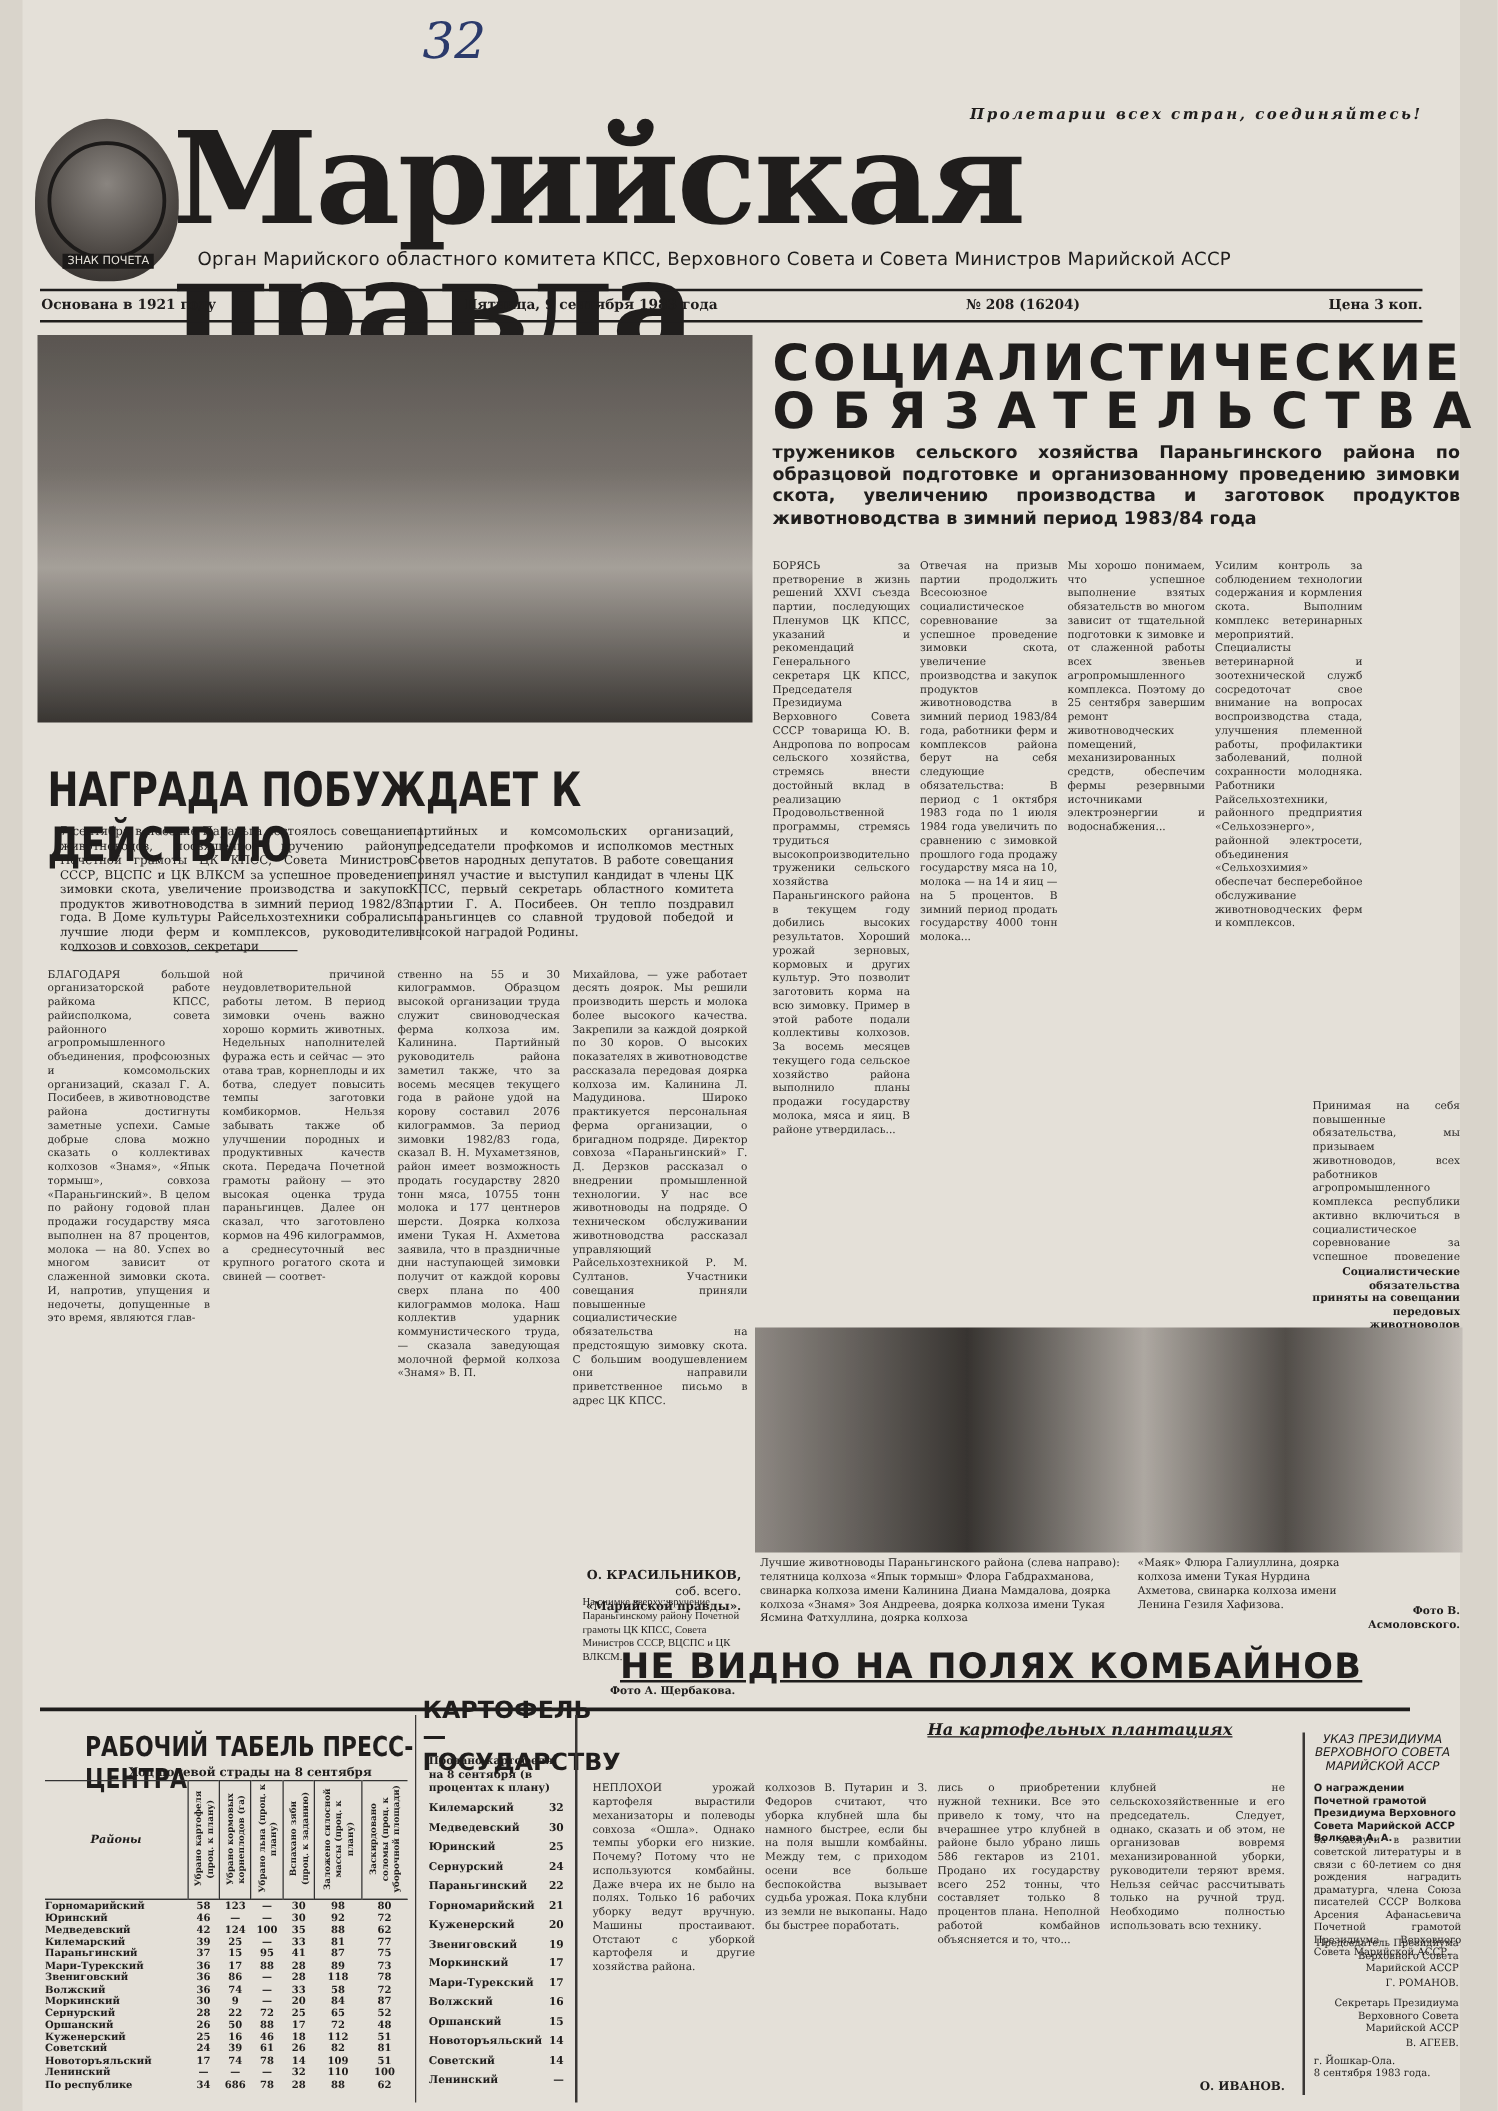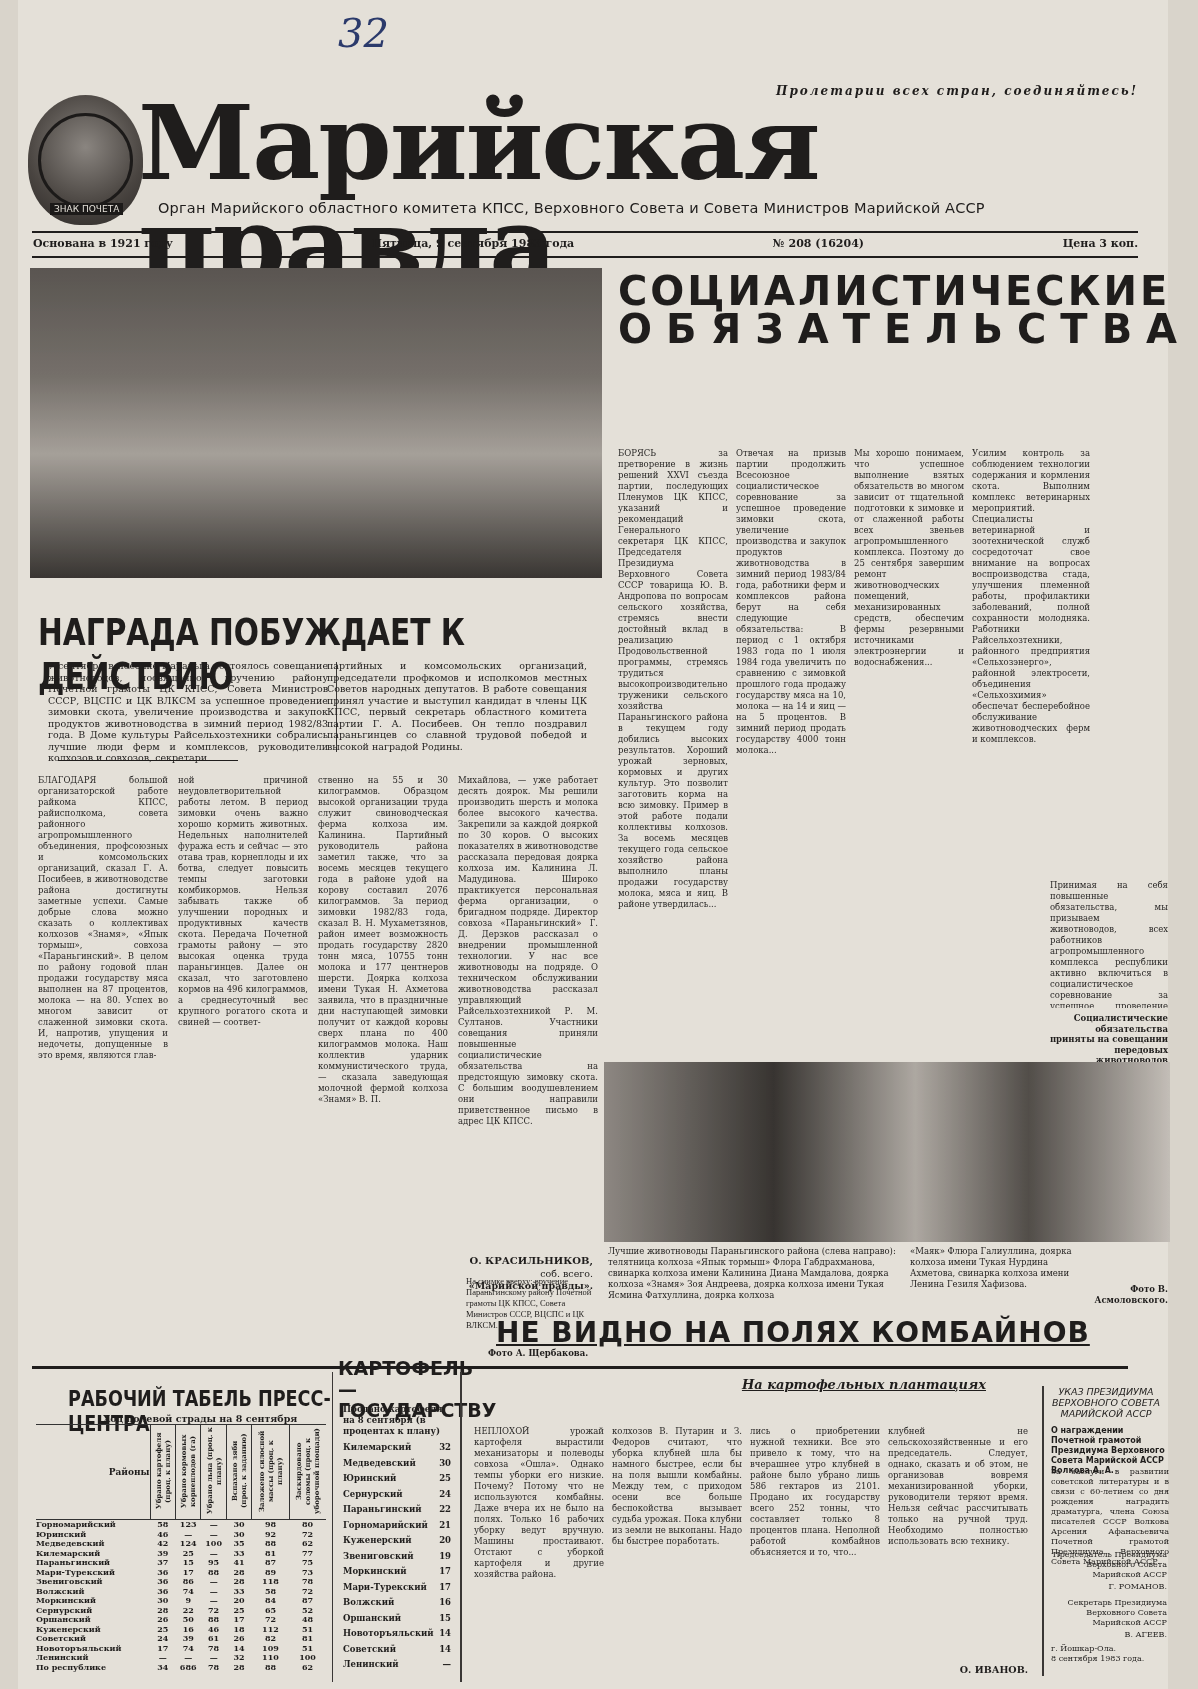"тружеников сельского хозяйства" div.soc-sub { html: none -> <div>тружеников сельского хозяйства Параньгинского района по образцовой подготовке и организованному проведению зимовки скота, увеличению производства и заготовок продуктов животноводства в зимний период 1983/84 года</div> }
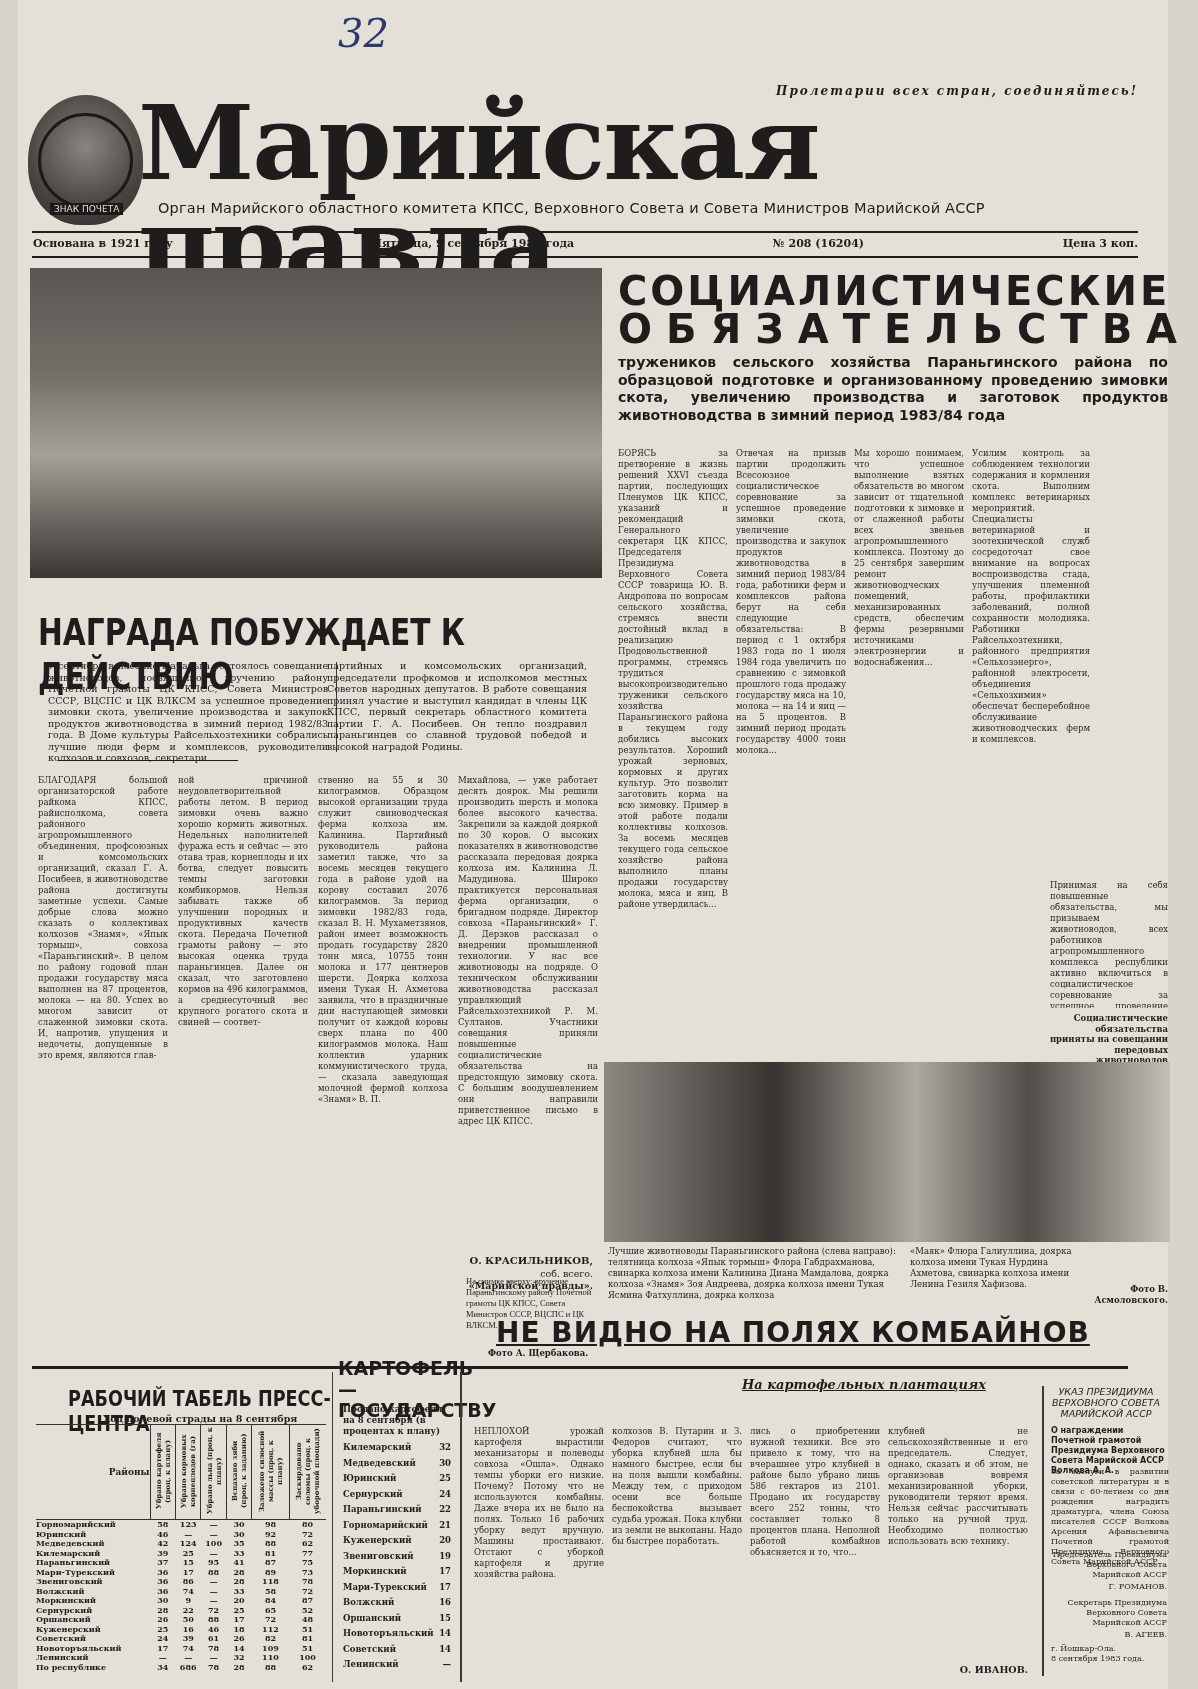"Районы" table.tbl th.first { font-style: none -> italic; text-align: right -> center }
